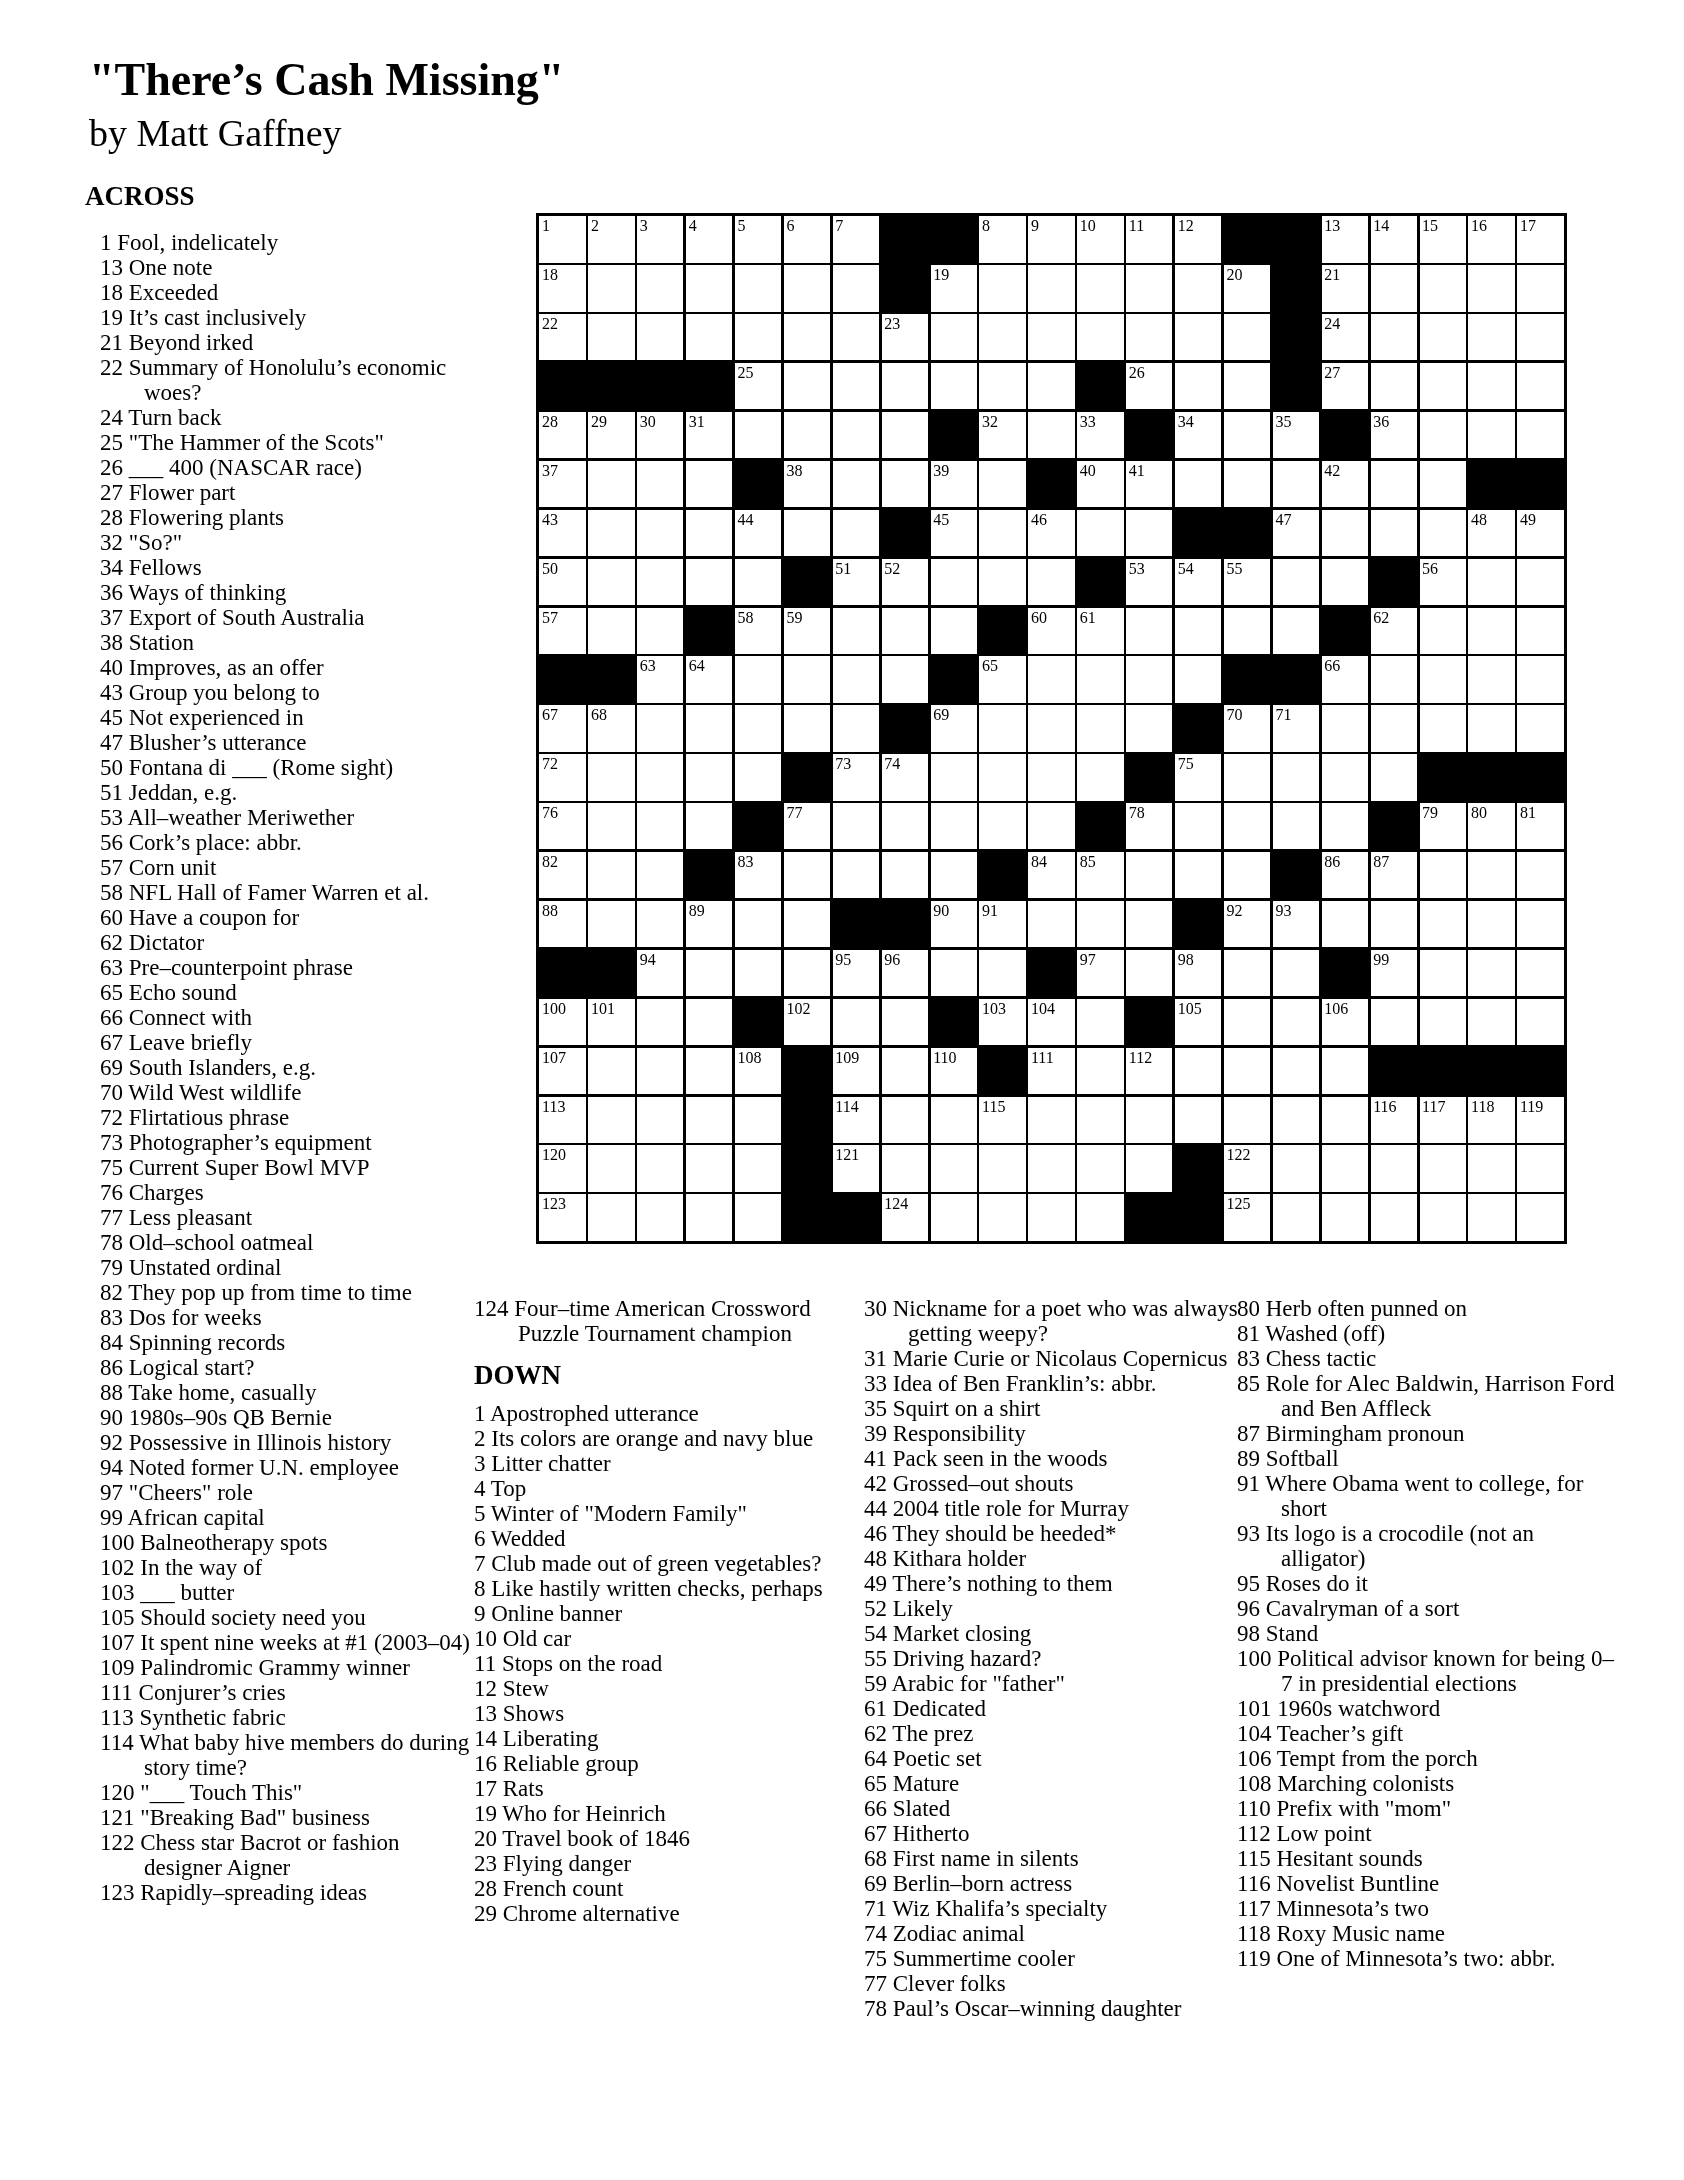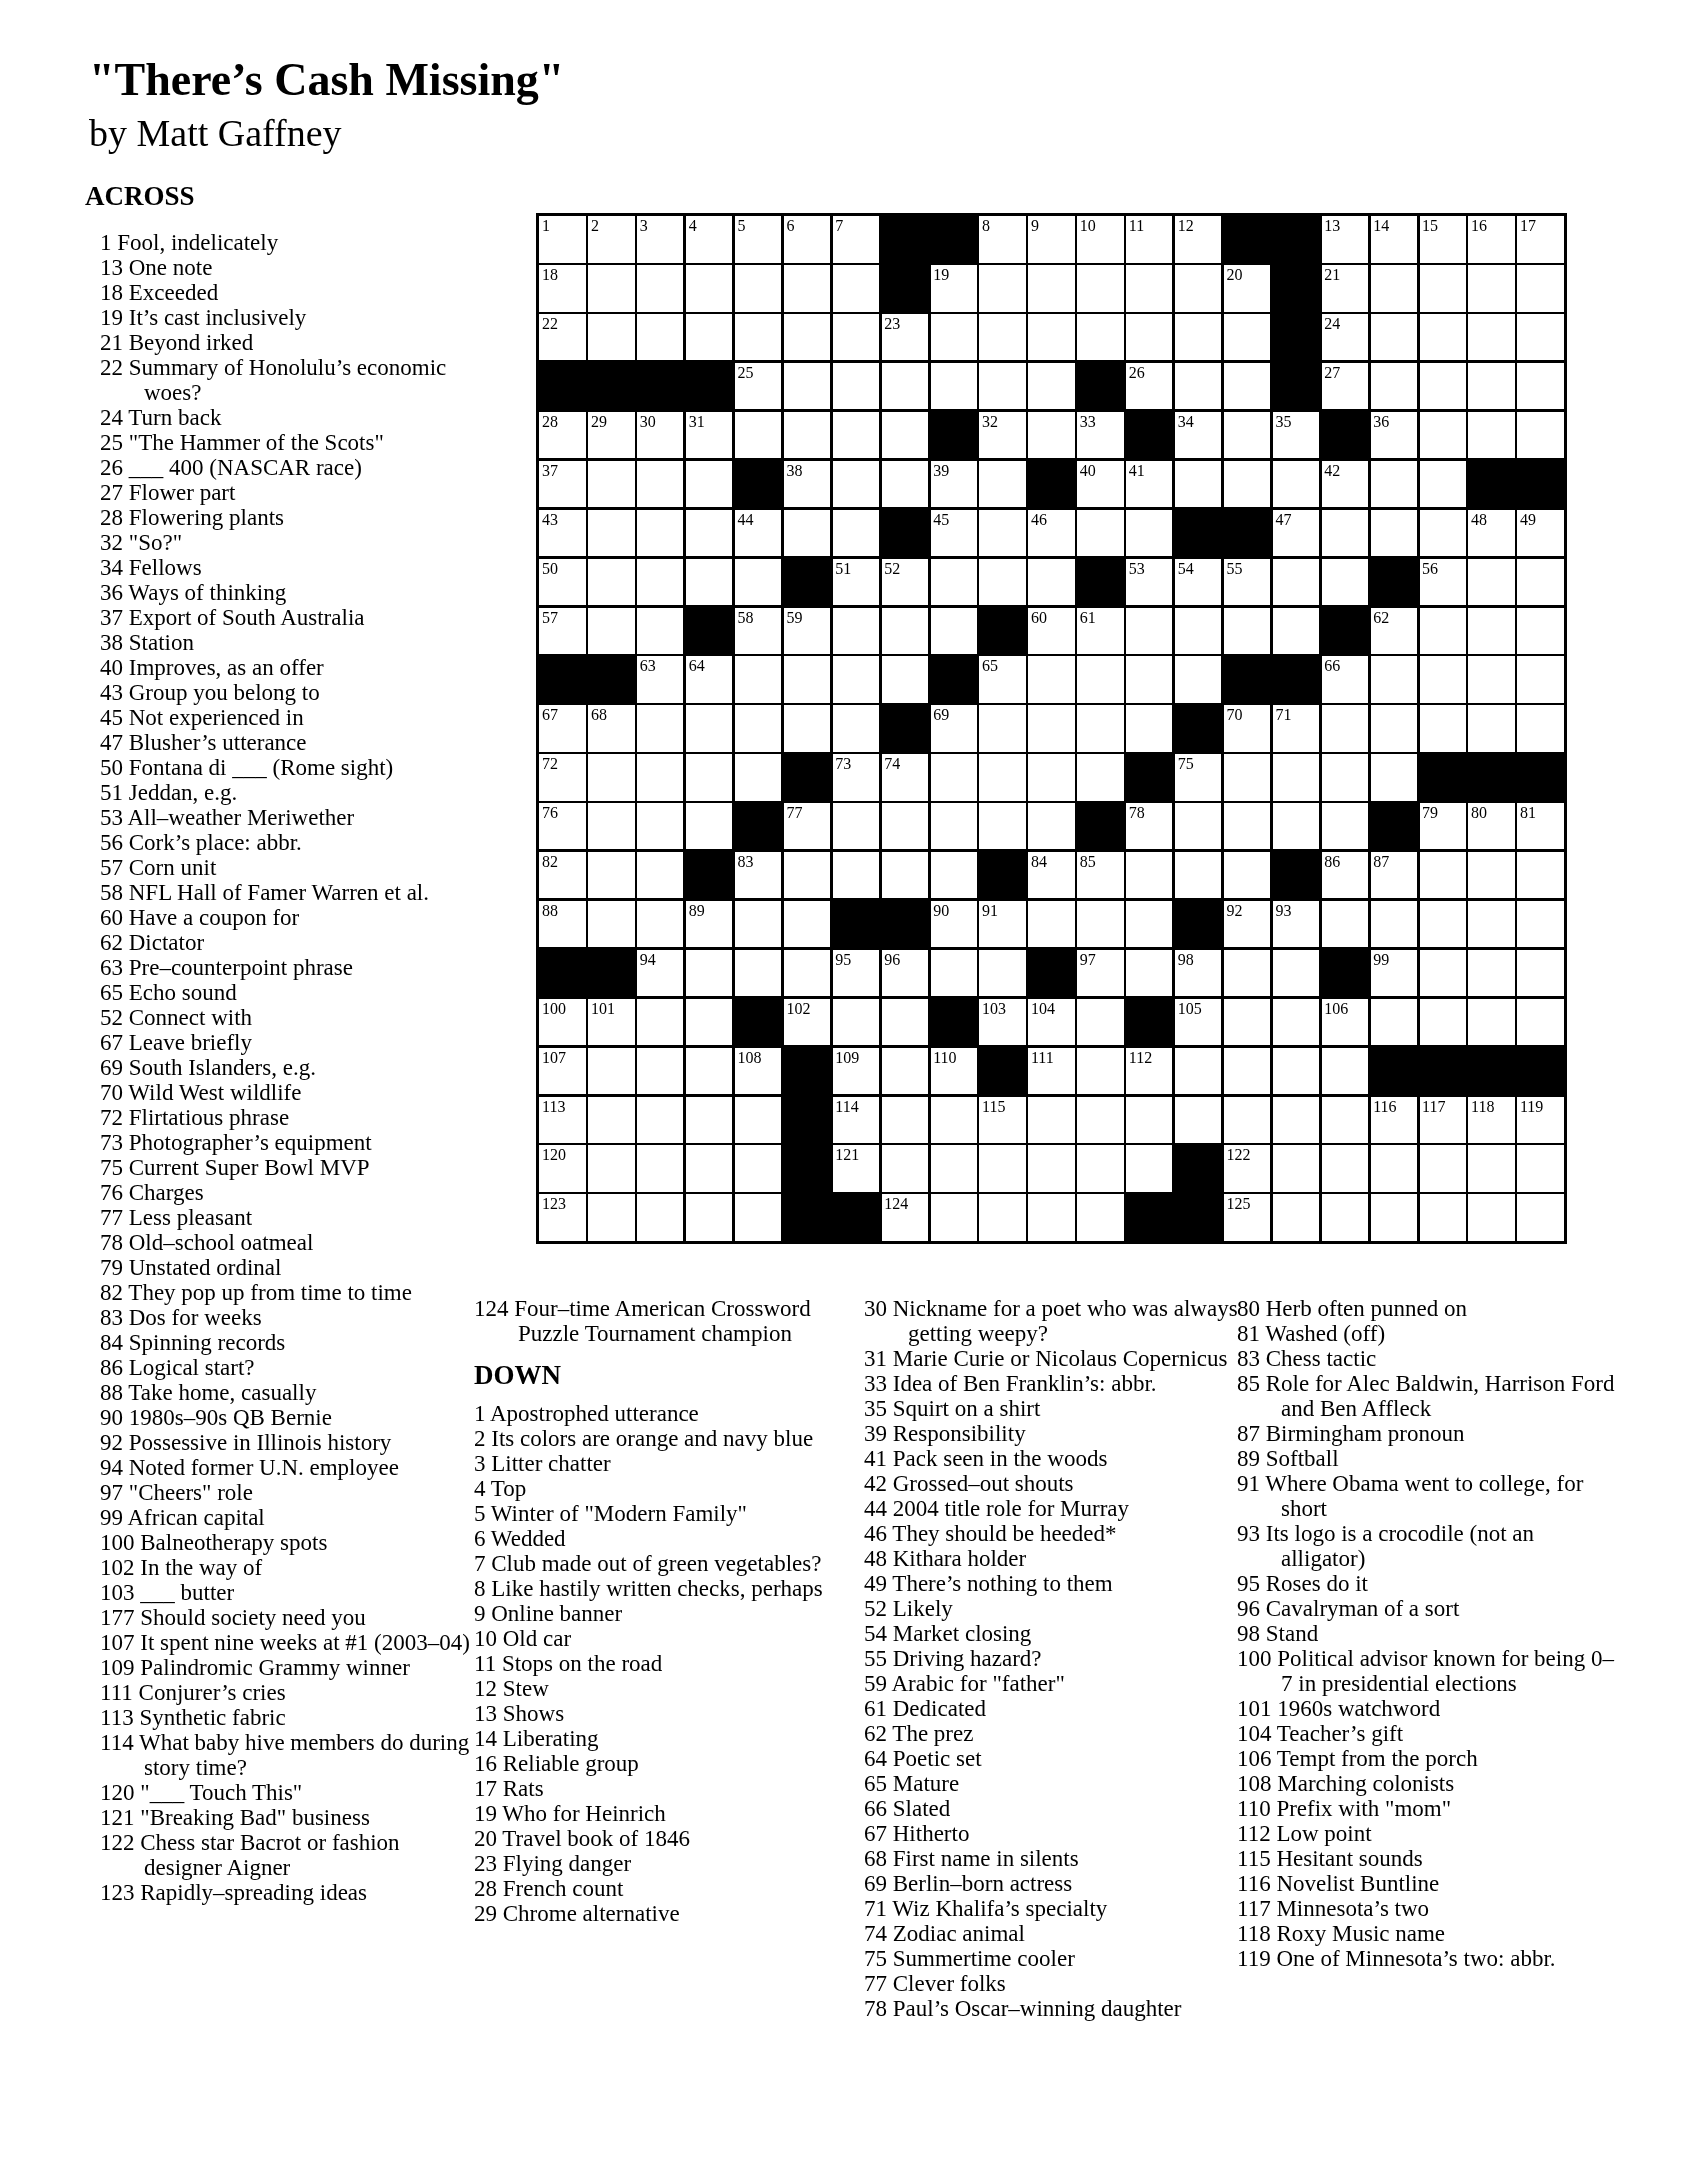"52 Connect with" div.clue { text: 52 -> 66 }
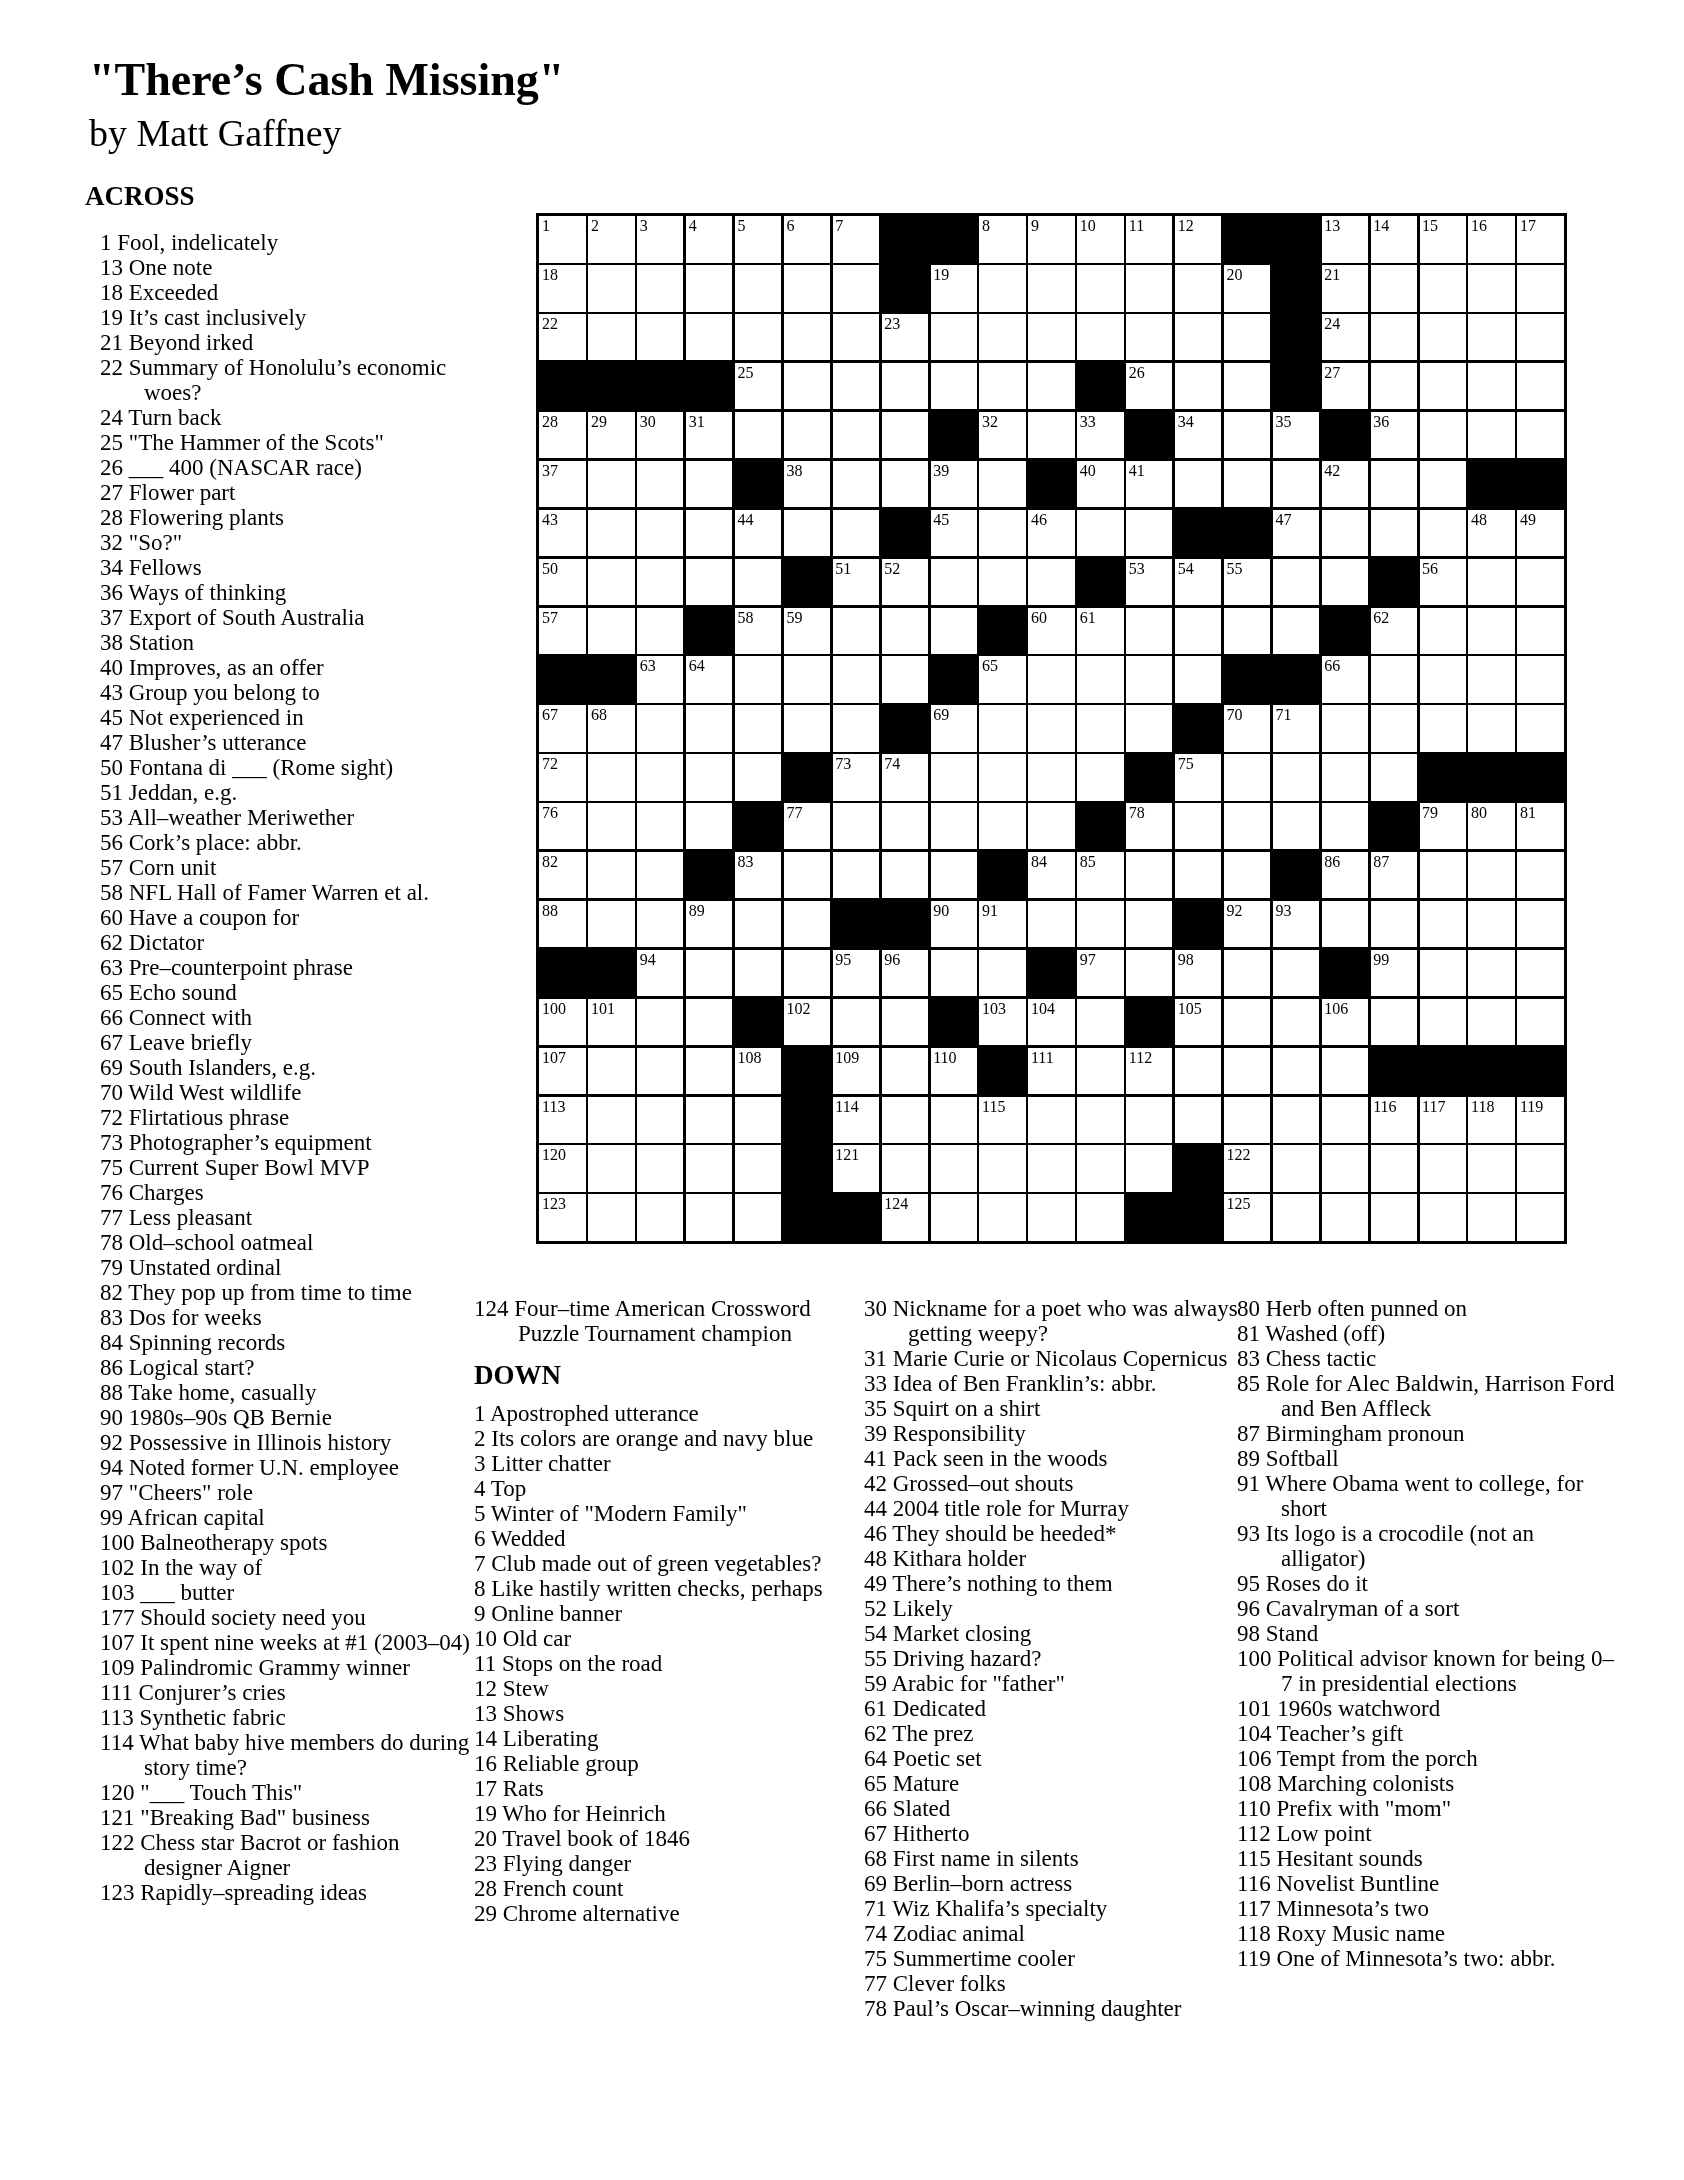"177 Should society need you" div.clue { text: 177 -> 105 }
